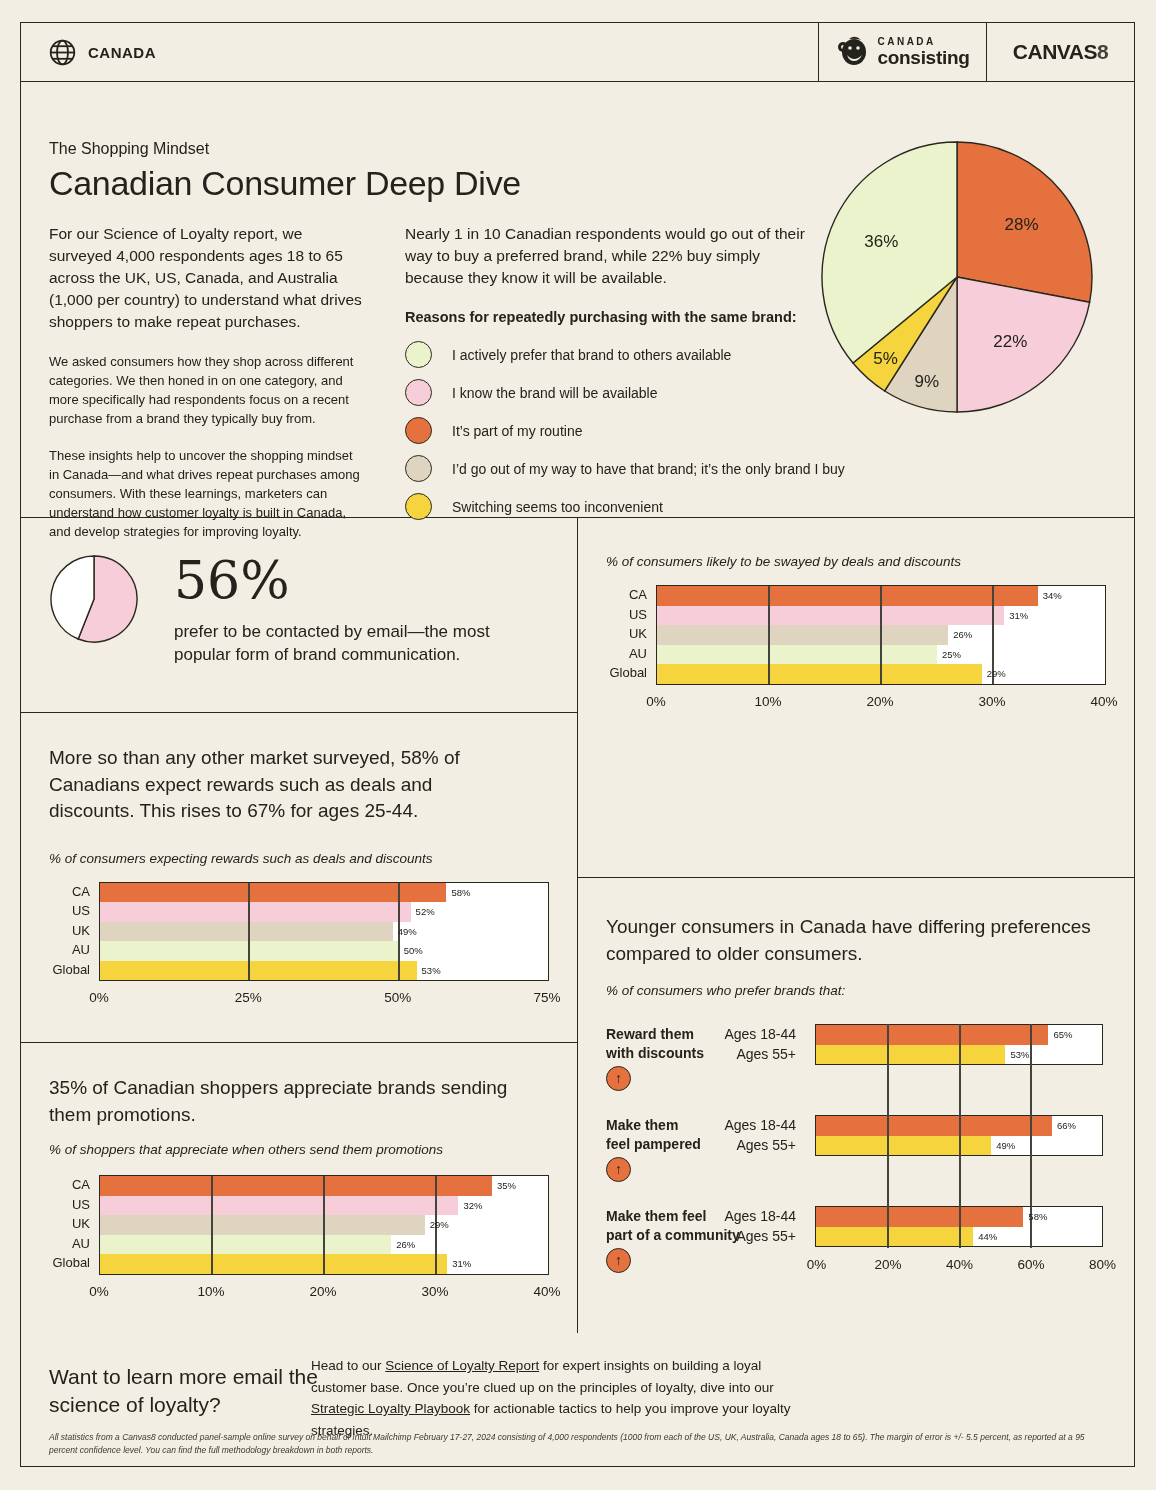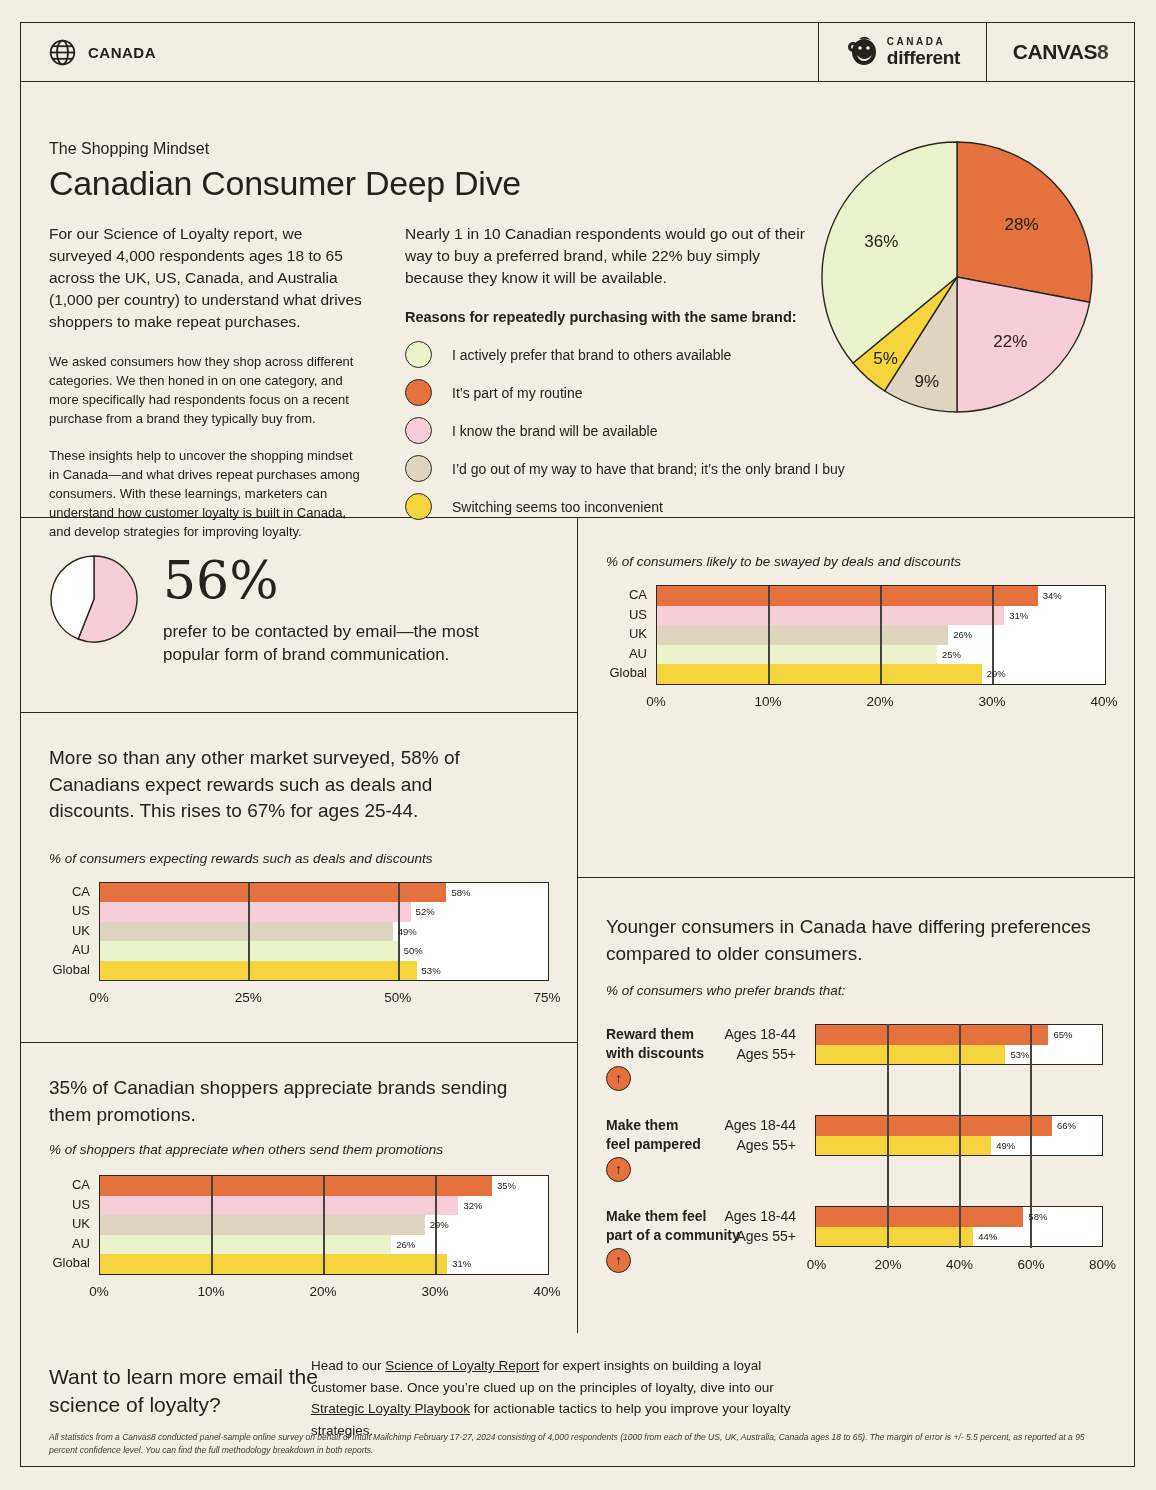"different" span.mc-name { text: different -> consisting }
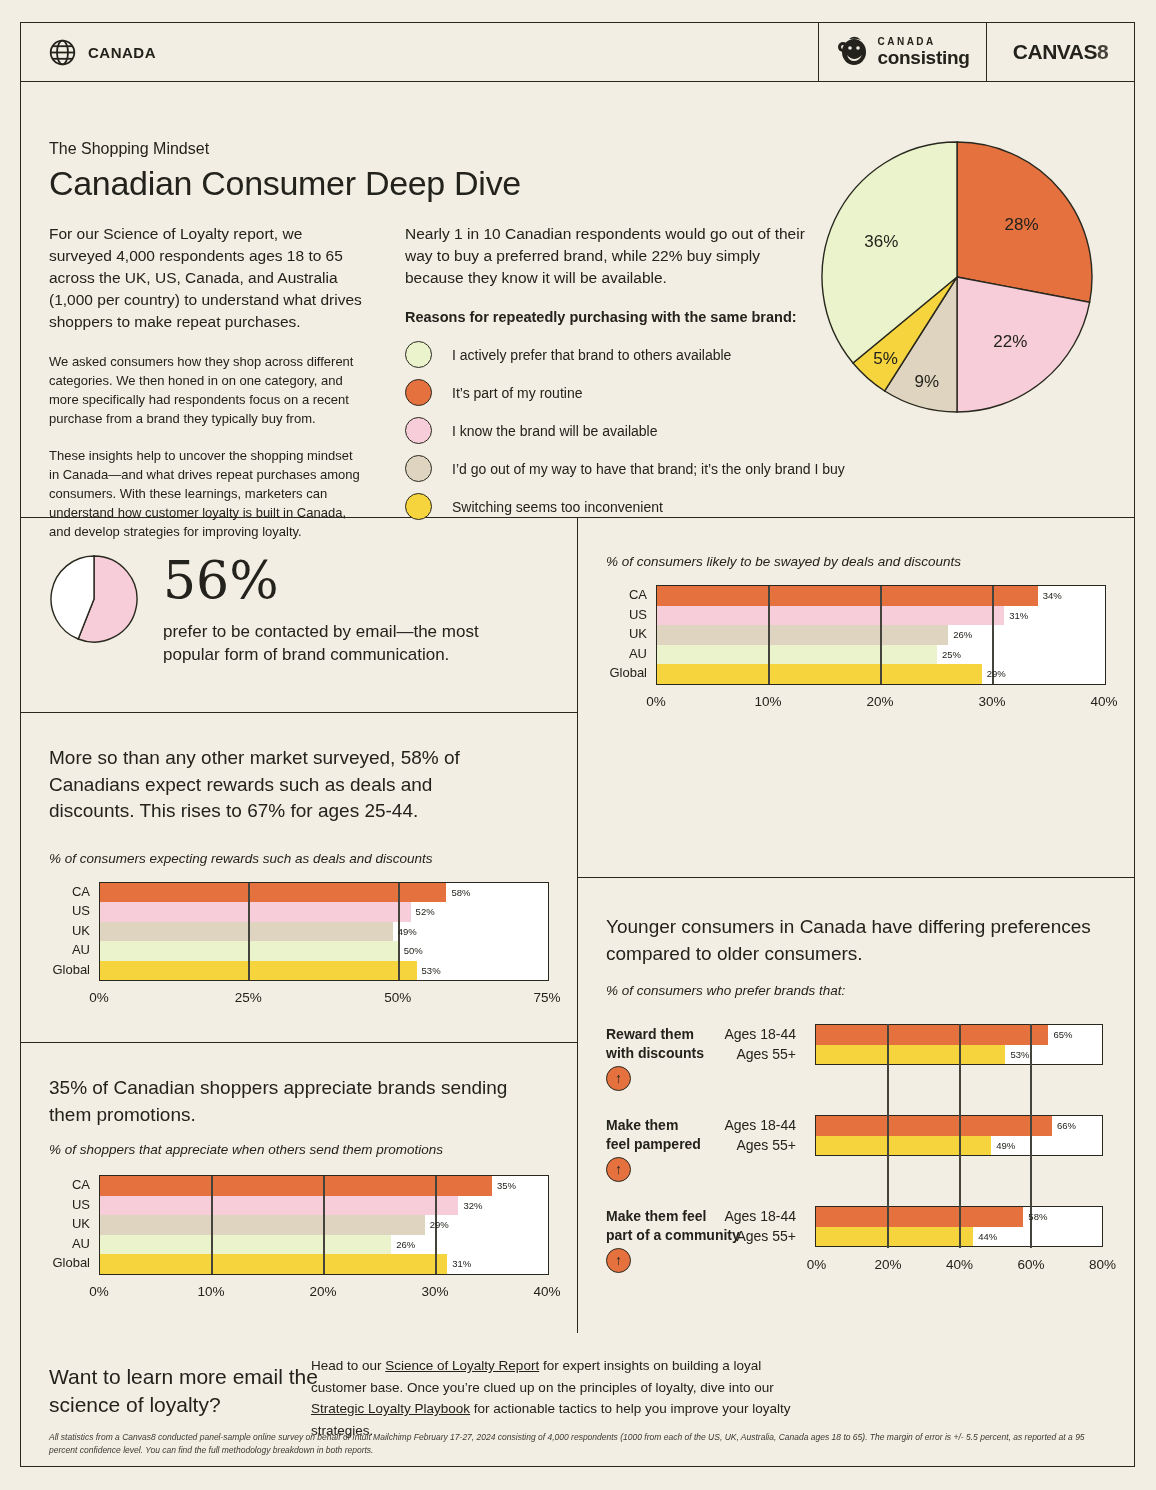"It’s part of my routine" div.legend-row { order: before "I know the brand will" -> after "I know the brand will" }
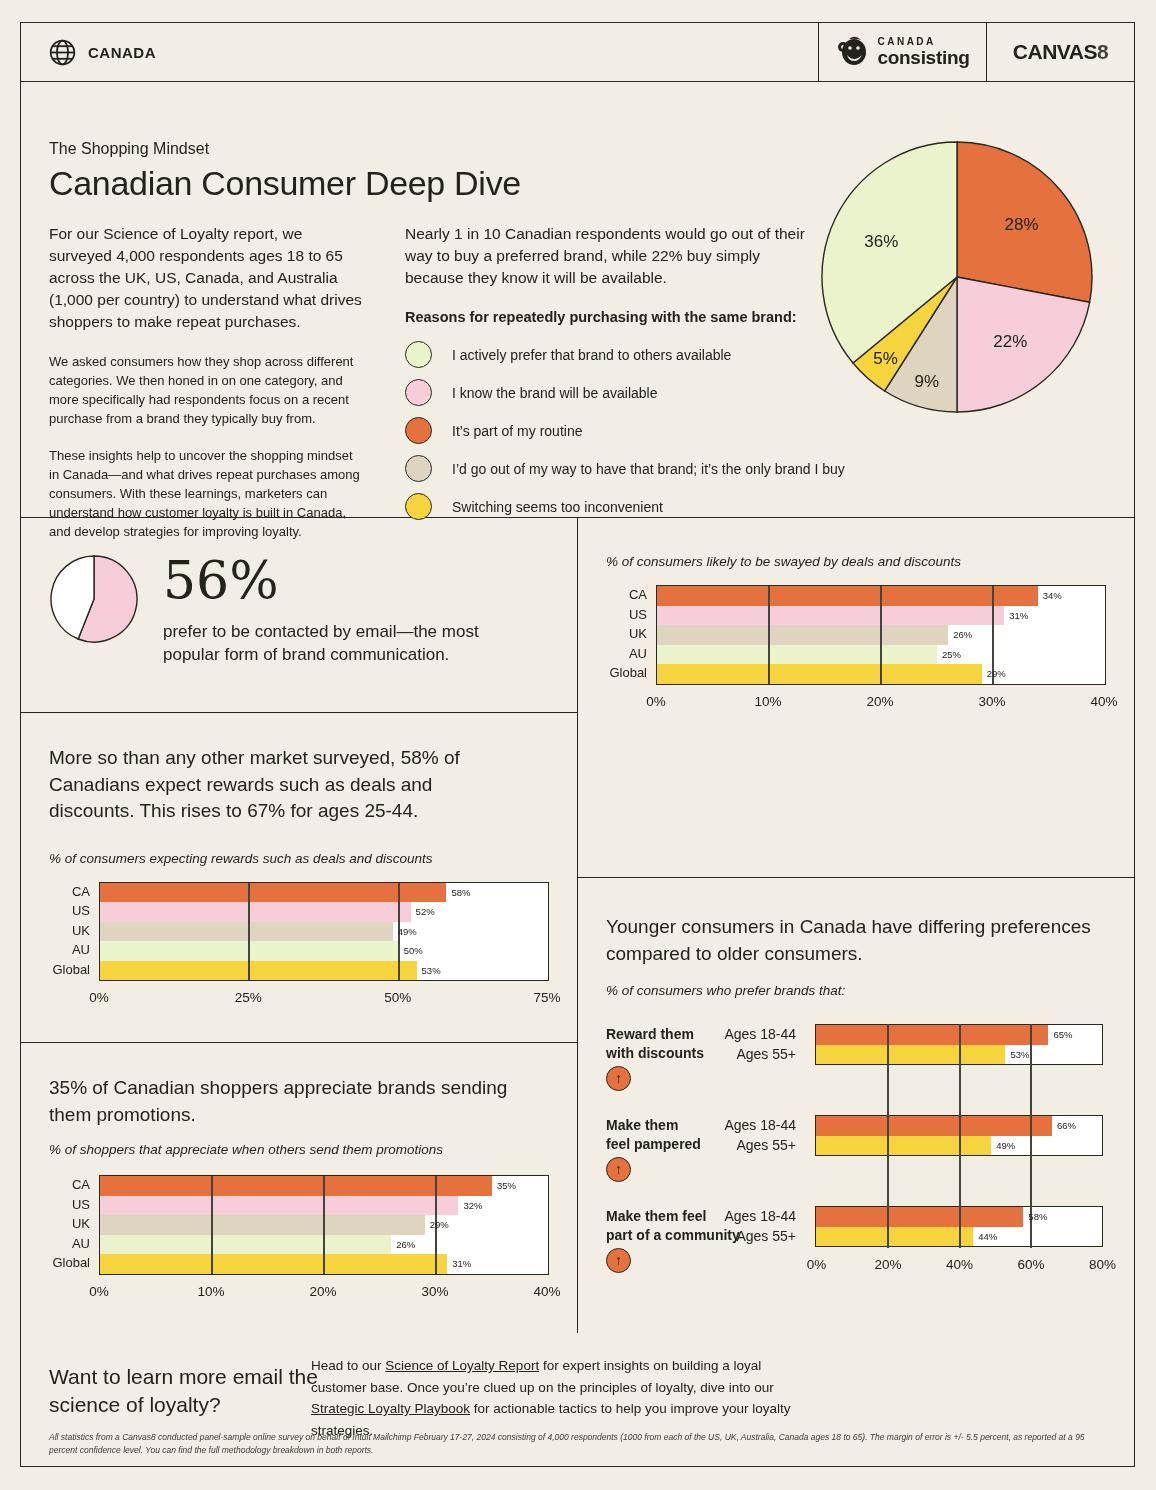"56%" .p56 { gap: 26px -> 37px }
